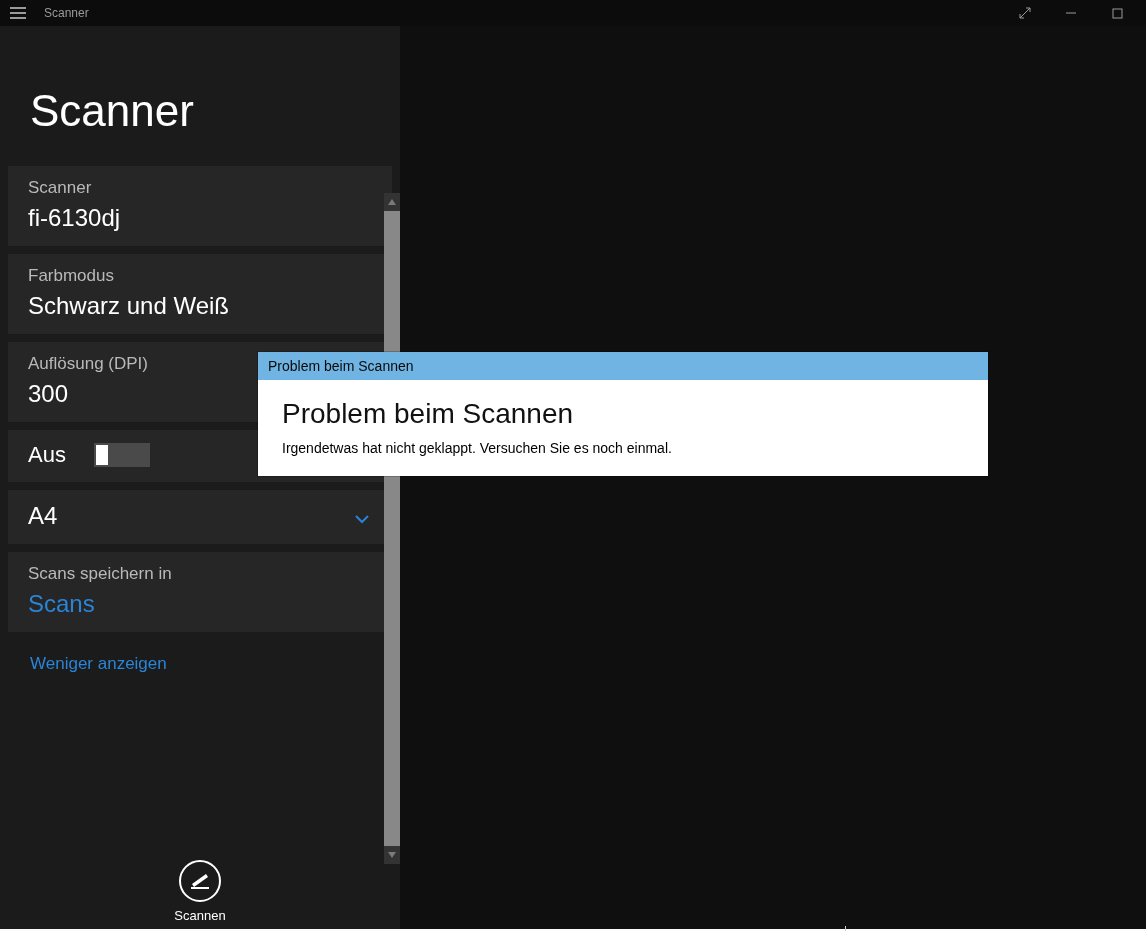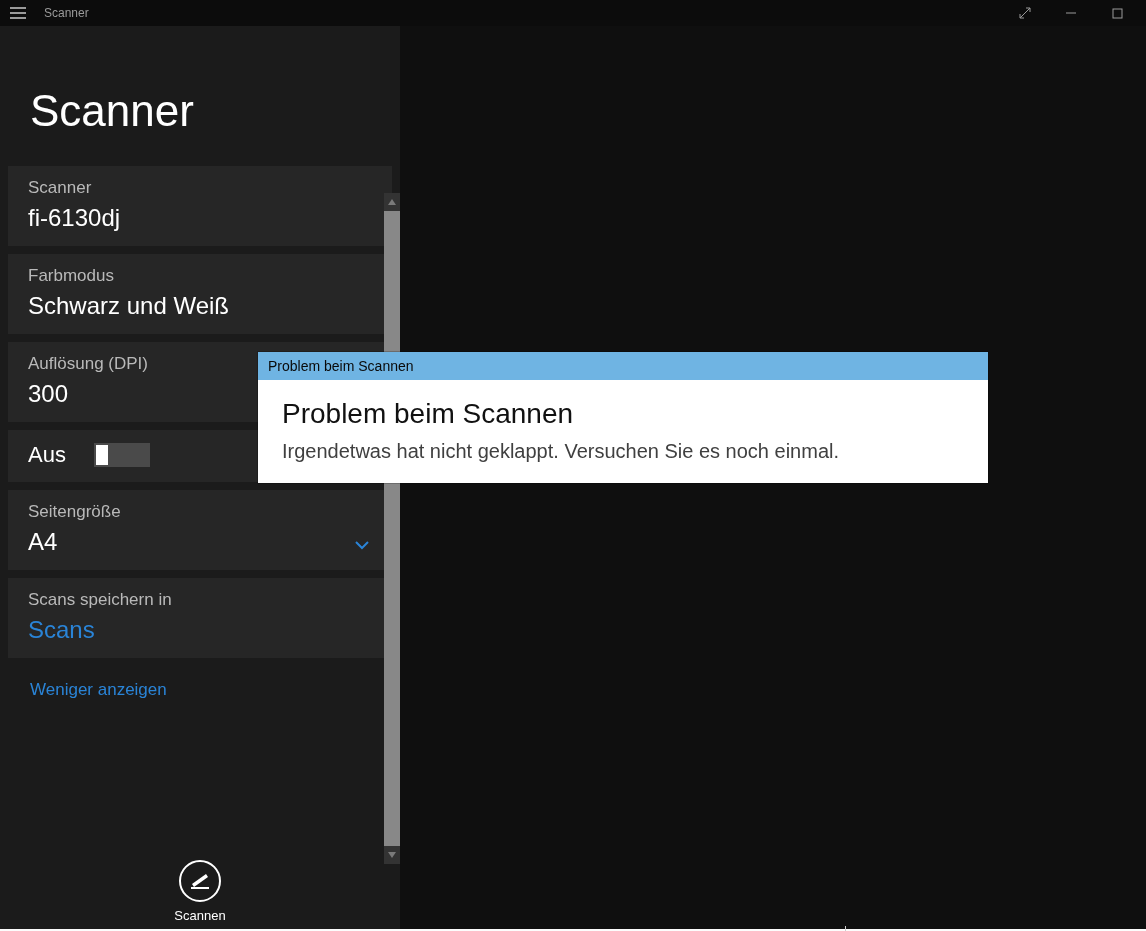"Irgendetwas hat nicht geklappt." .dialog-text { color: #404040 -> #000000; font-size: 20px -> 14px }
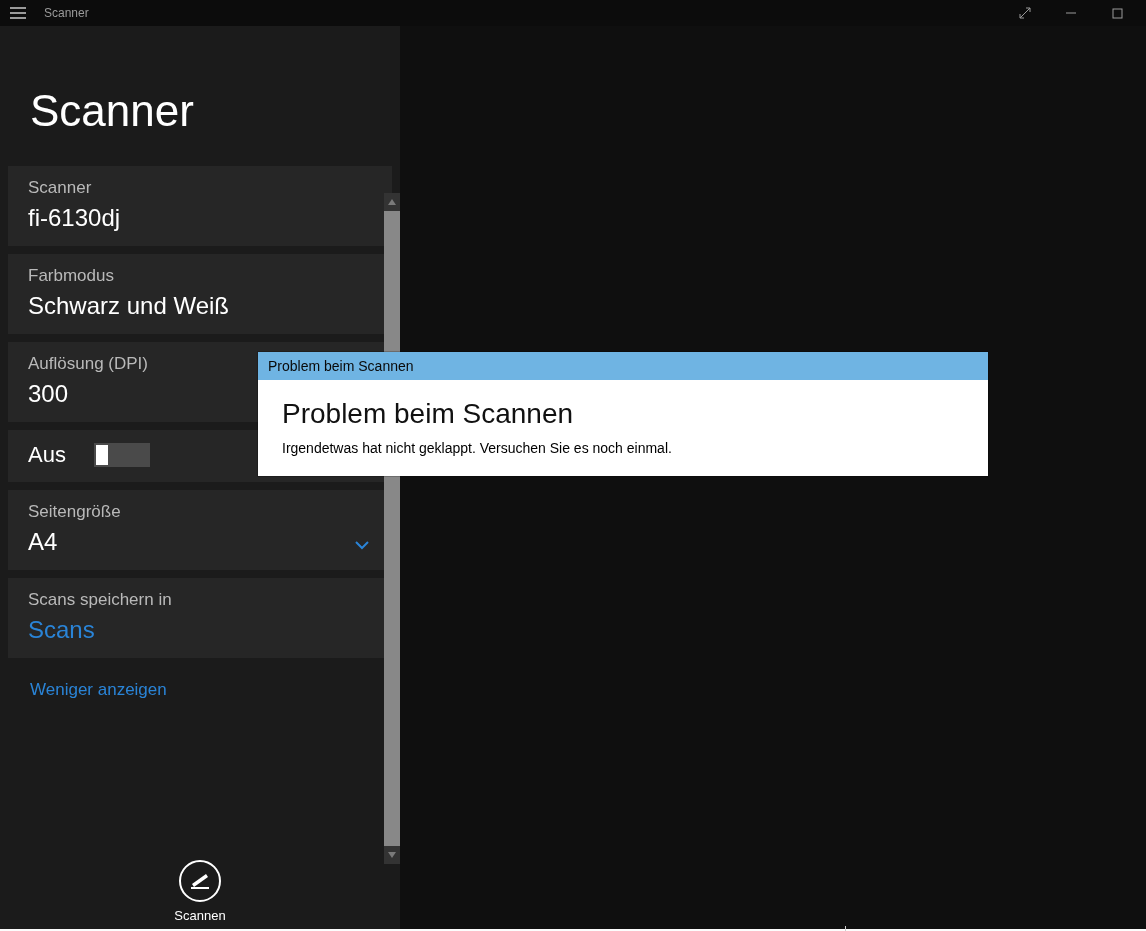"Seitengröße" div.label { html: <div>Seitengröße</div> -> none }
